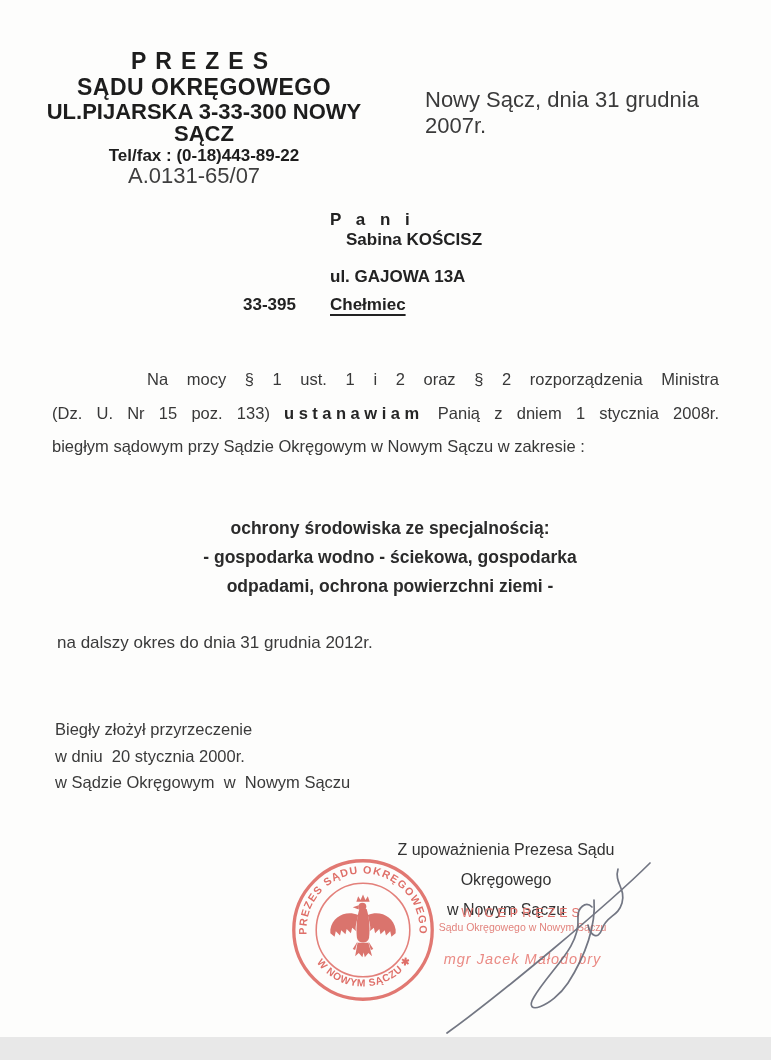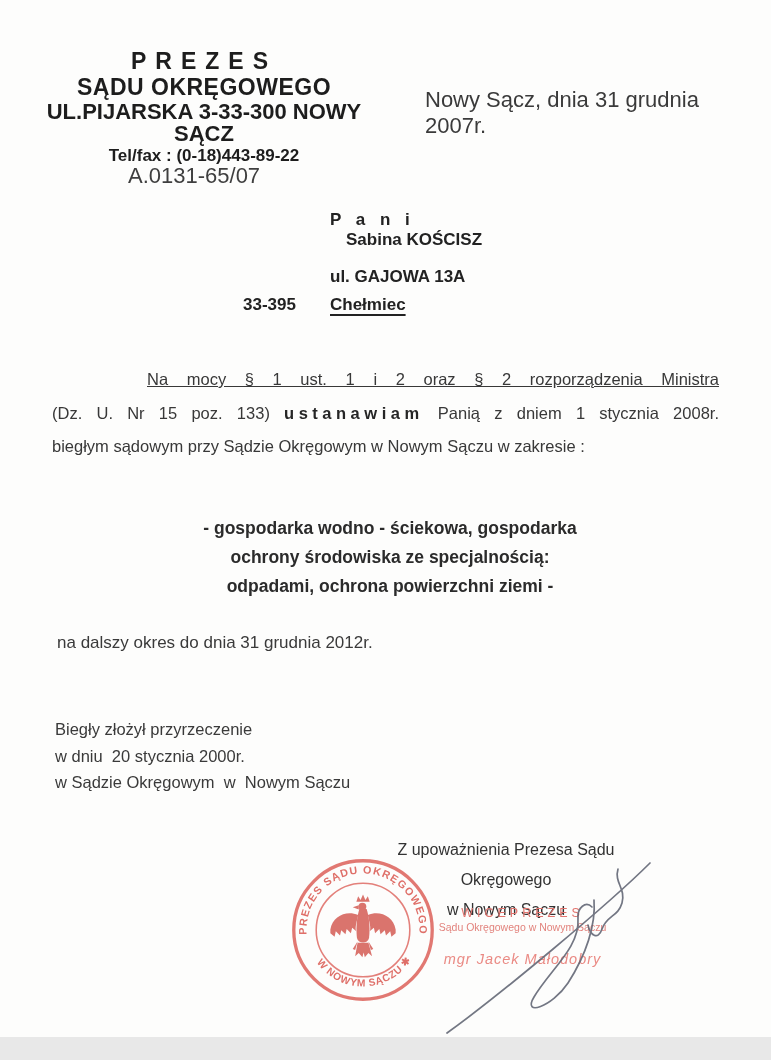"Na mocy § 1 ust." .indent { text-decoration: underline -> none }
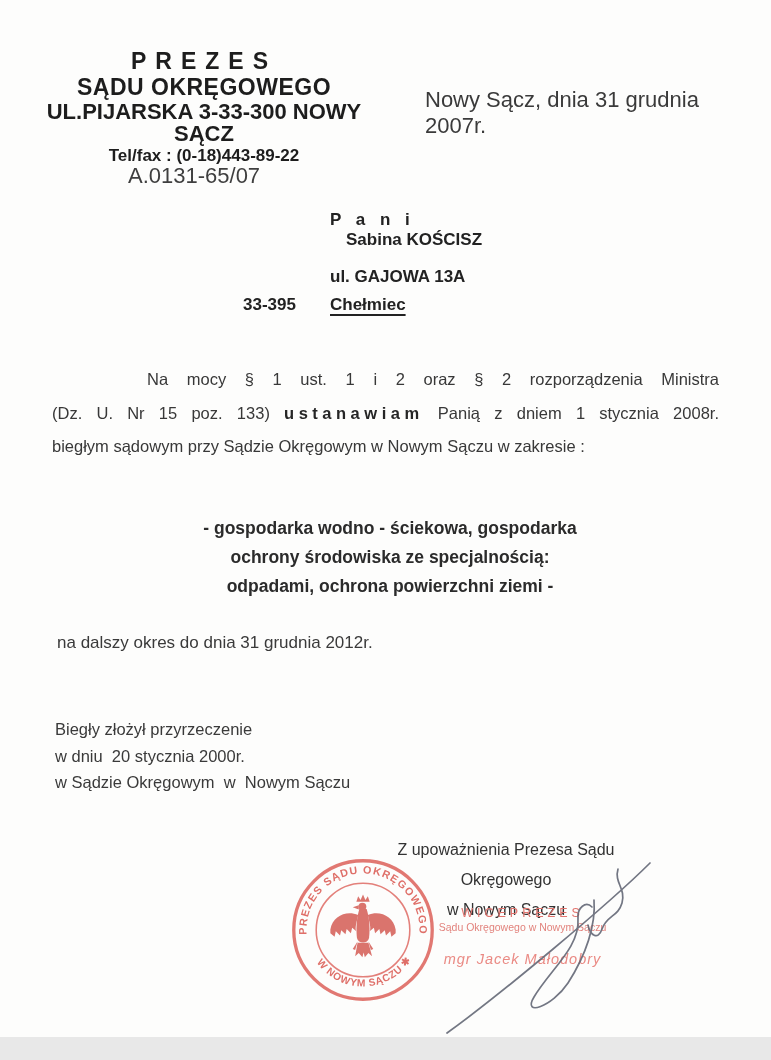"- gospodarka wodno - ściekowa," div { order: before "ochrony środowiska ze specjalnością:" -> after "ochrony środowiska ze specjalnością:" }
